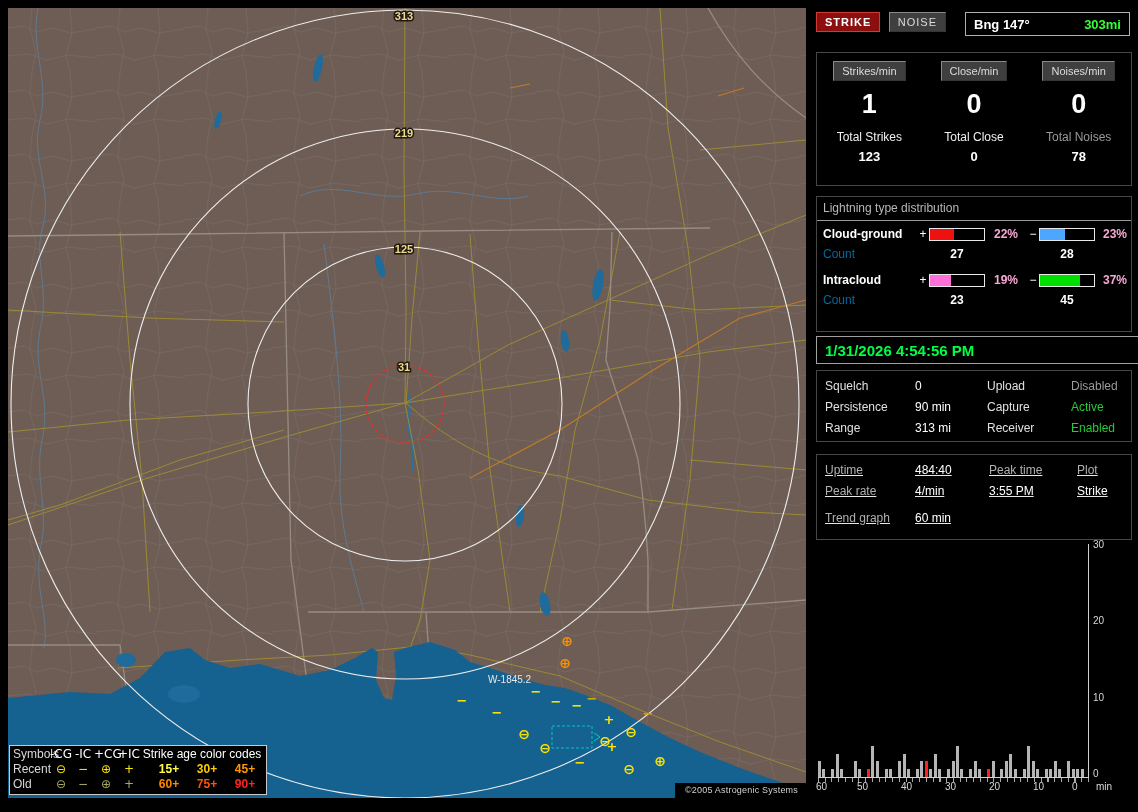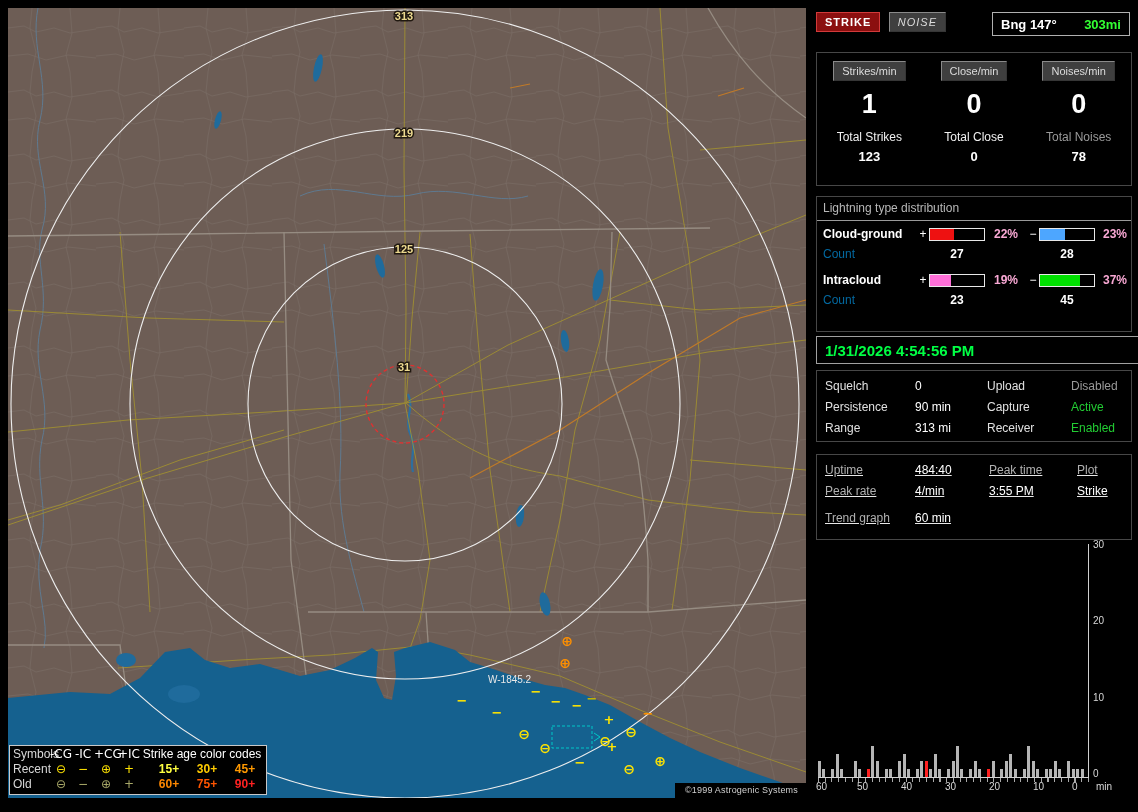"NOISE" span.btn { font-style: italic -> none }
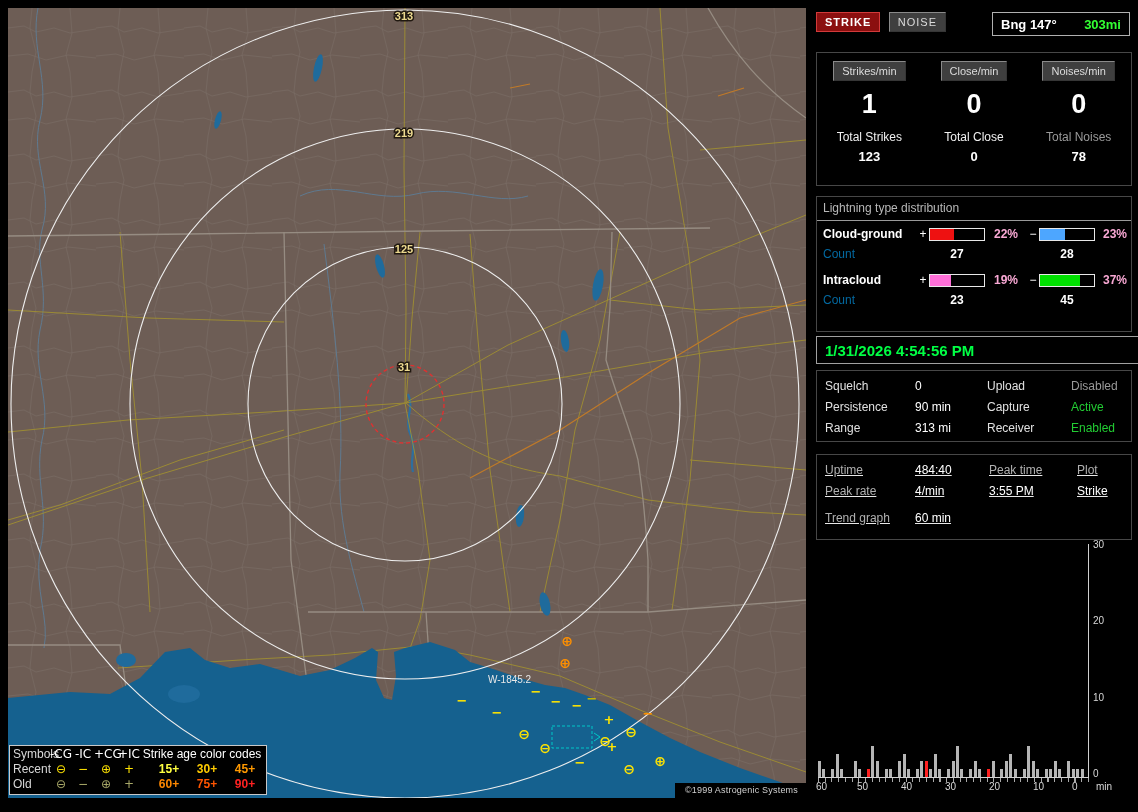"Bng 147°" .bearing { width: 138px -> 165px }
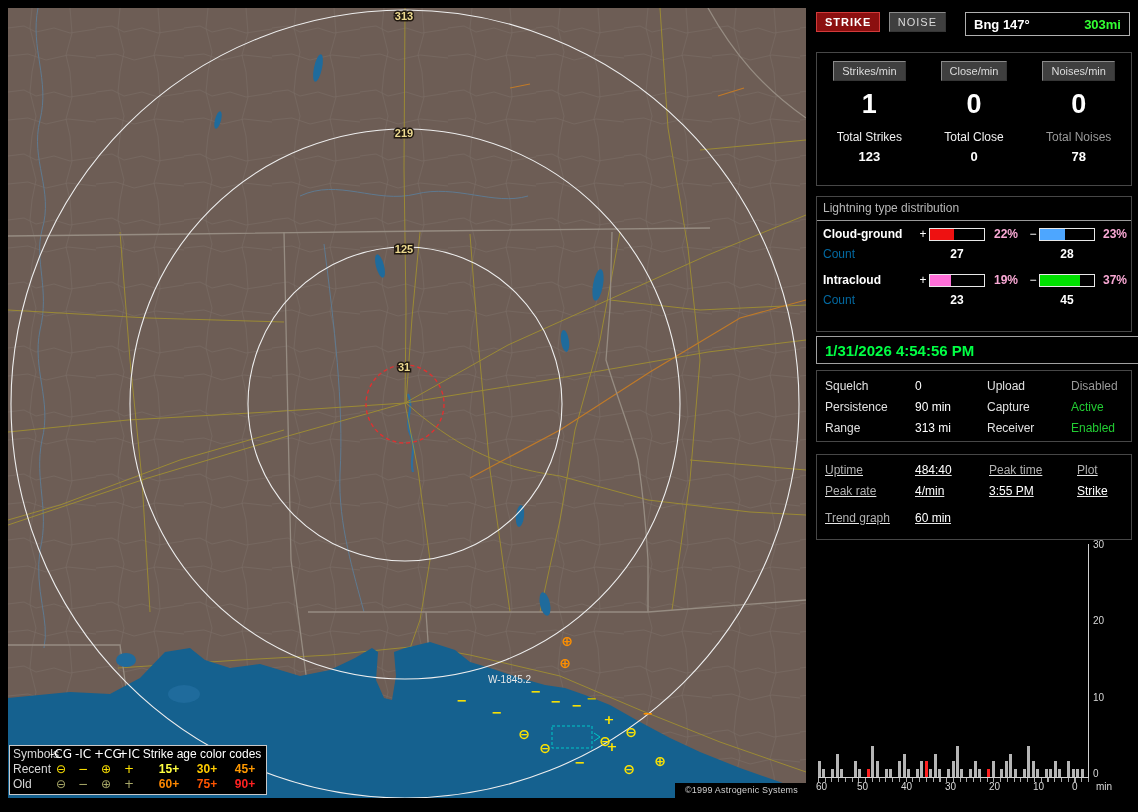"©1999 Astrogenic Systems" div.map-copyright { text: 1999 -> 2005 }
